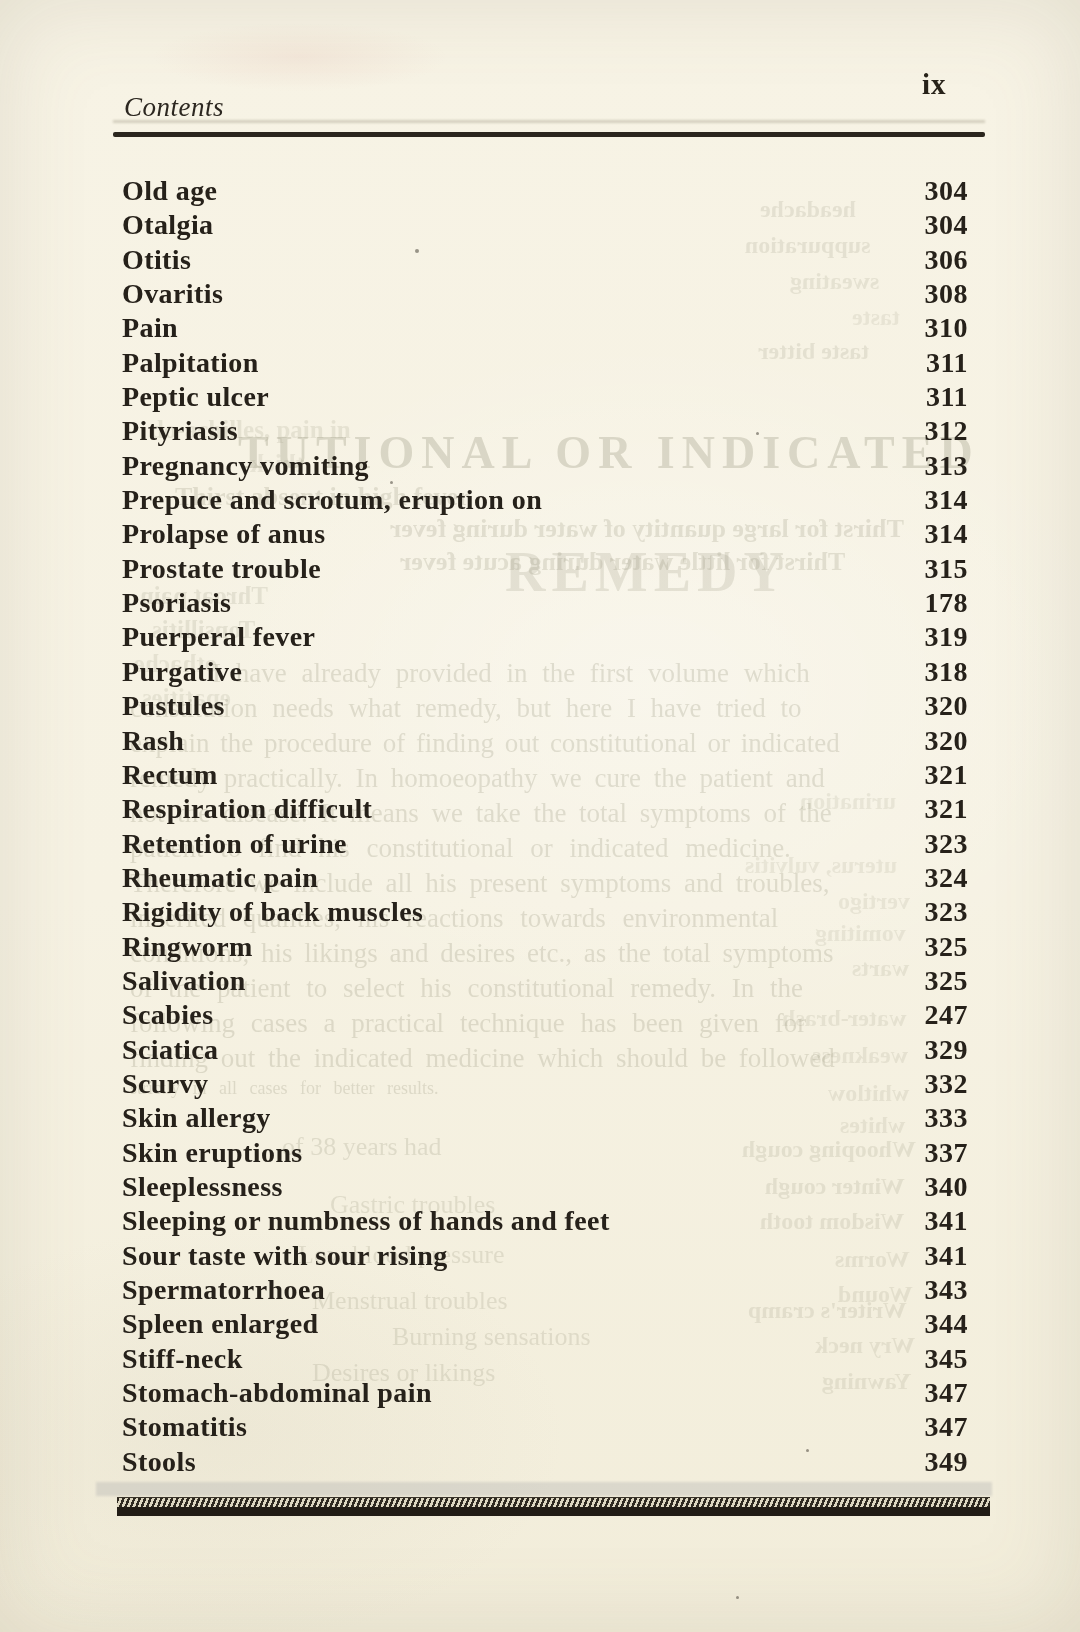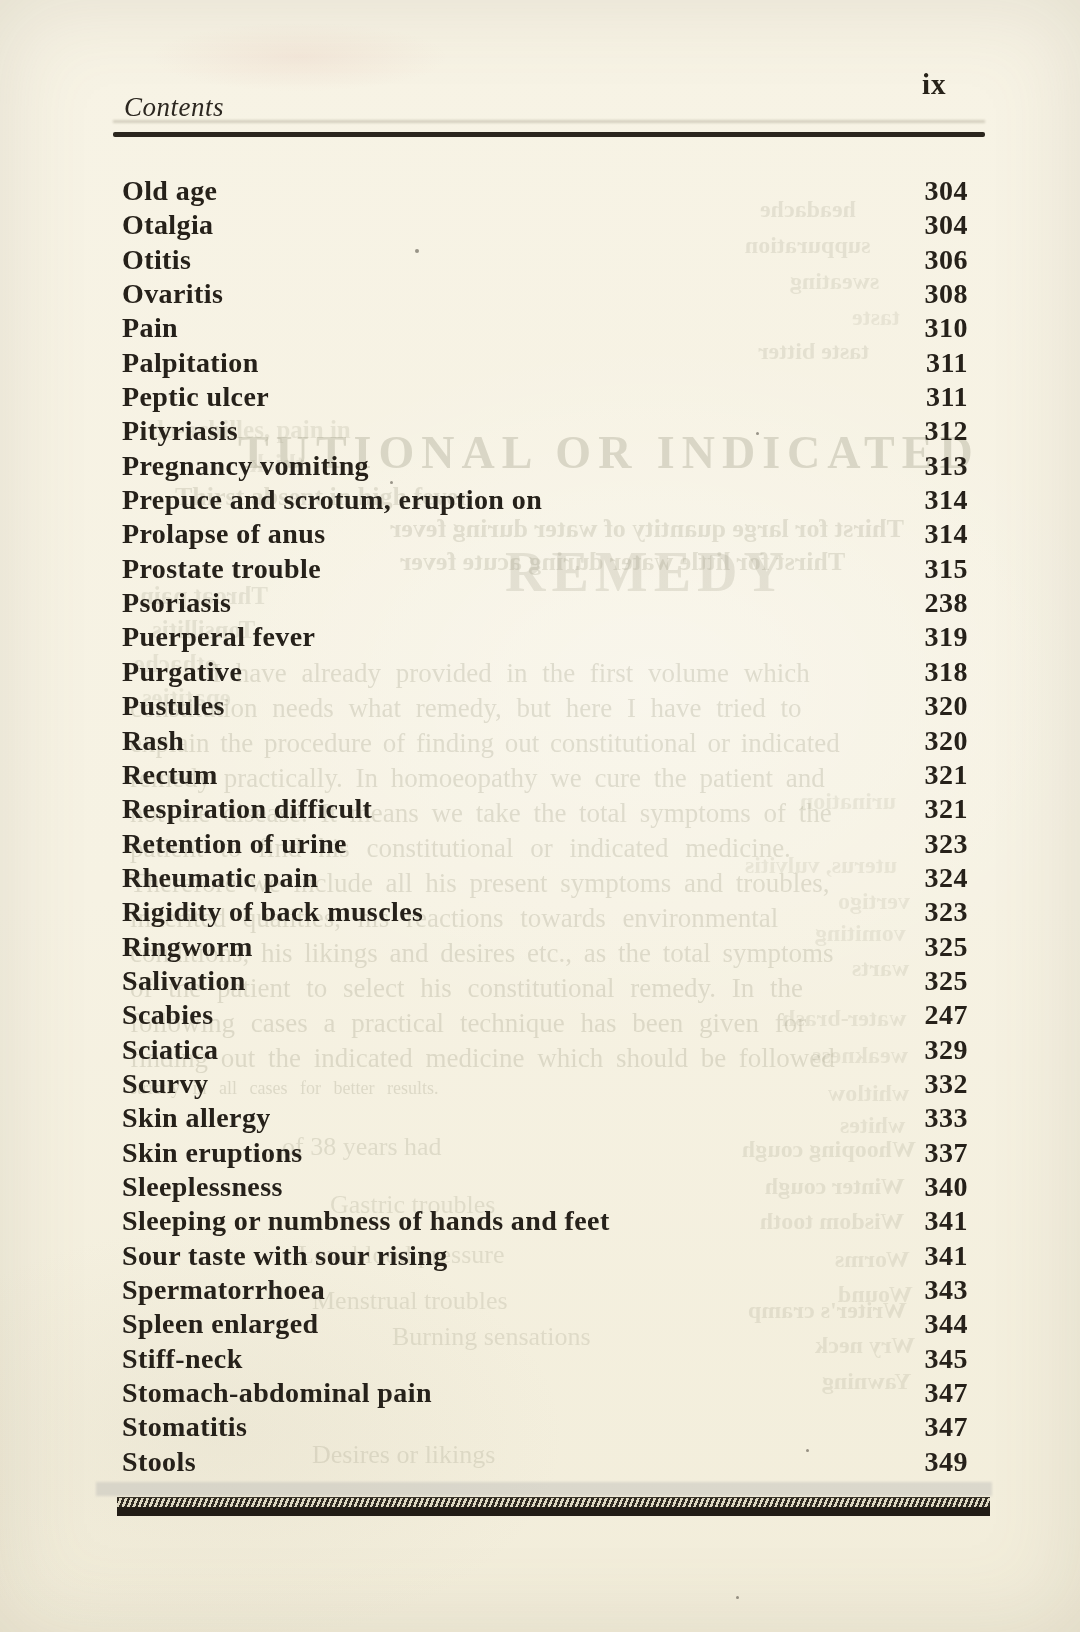"238" span.pg { text: 238 -> 178 }
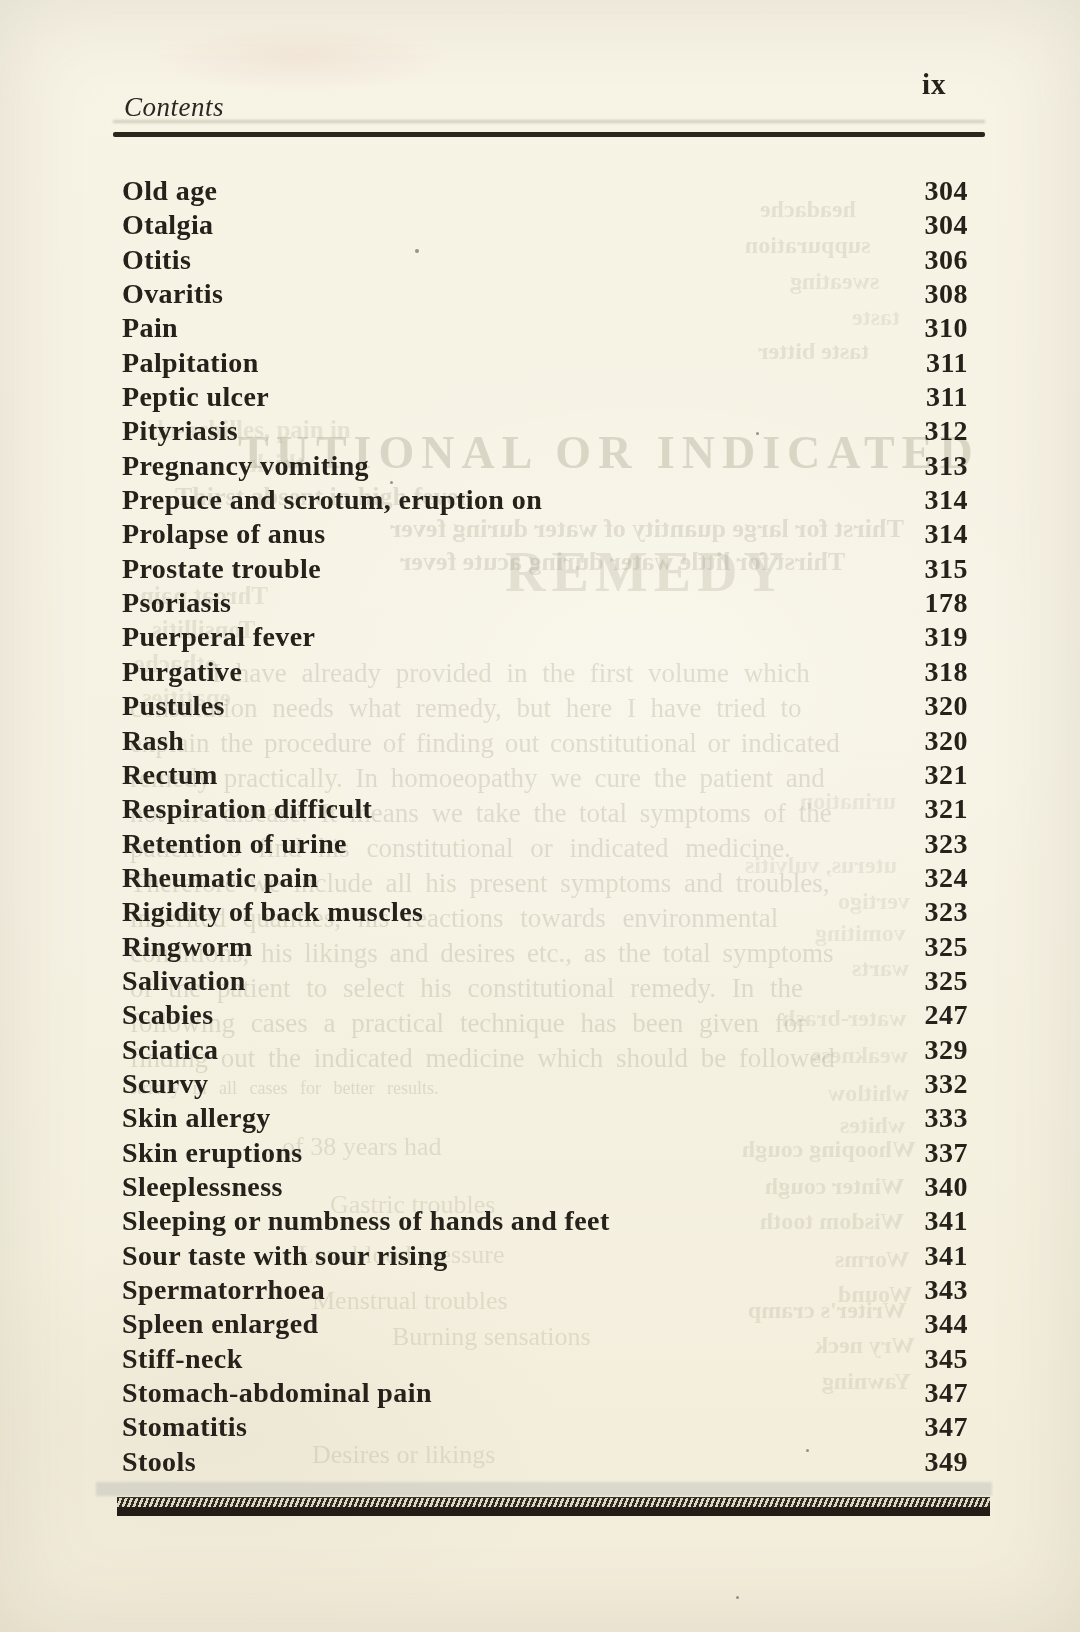"Desires or likings" span.ghost { top: 1440px -> 1358px }
